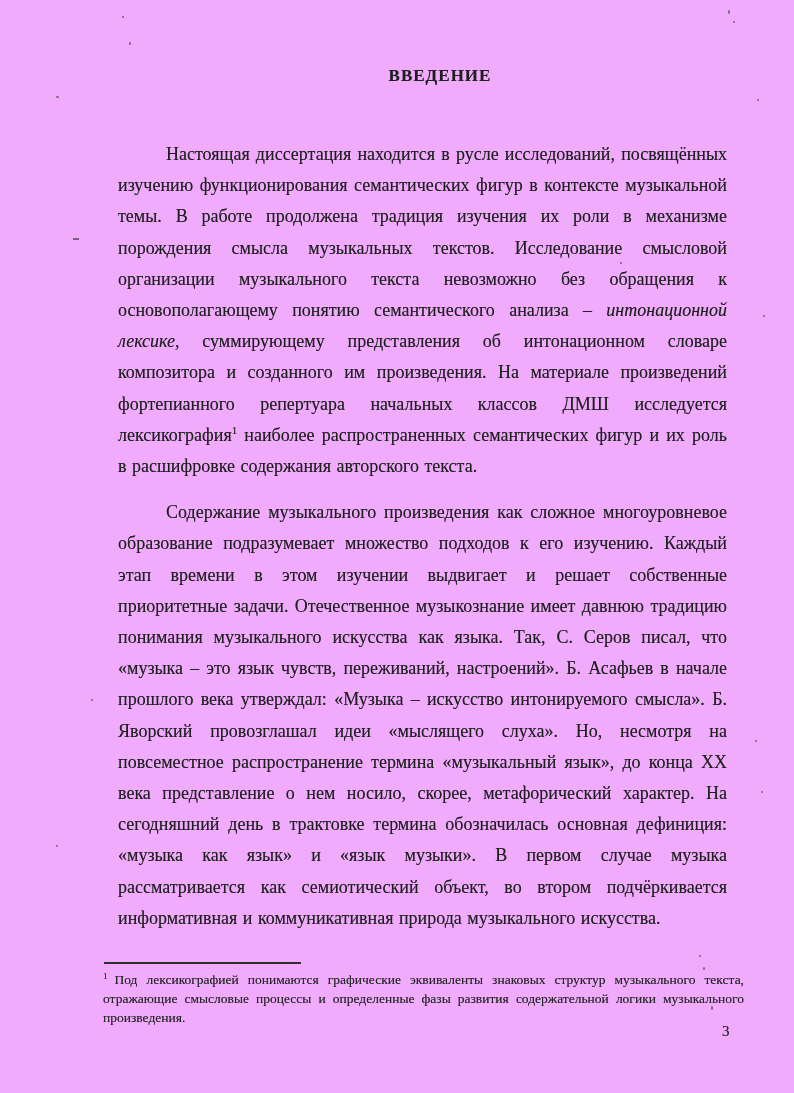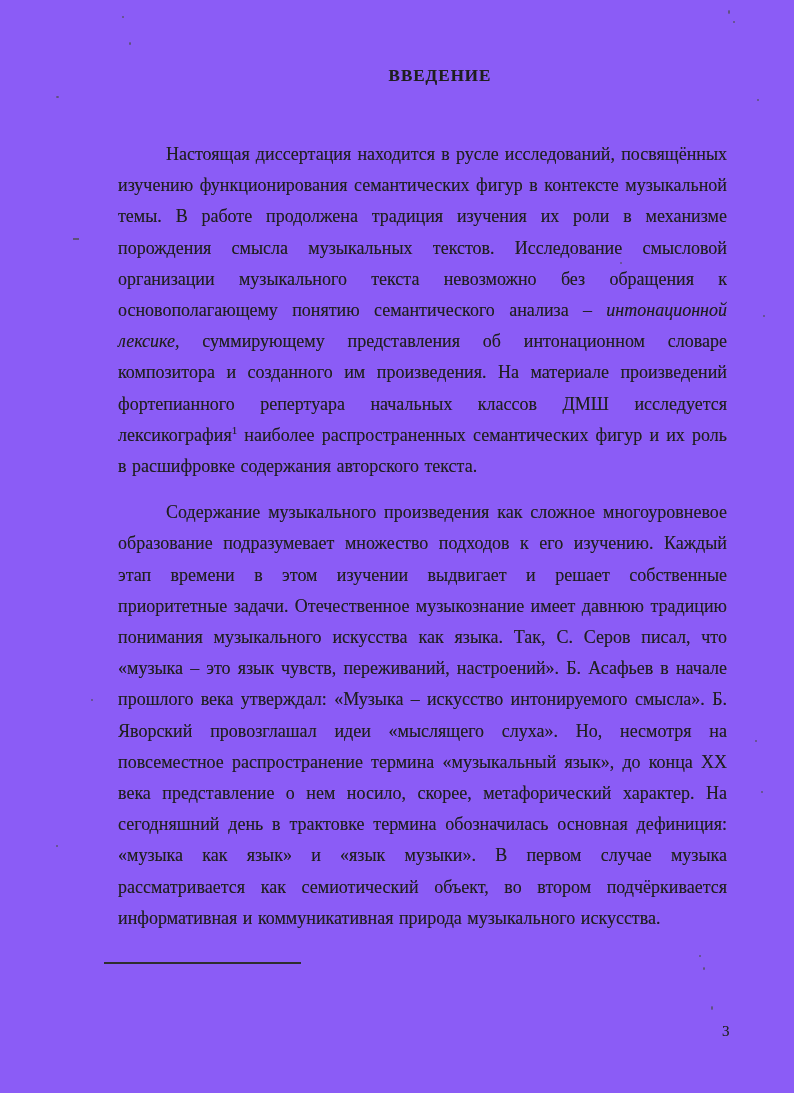"ВВЕДЕНИЕ" .page { background: #8b5cf6 -> #f0abfc }
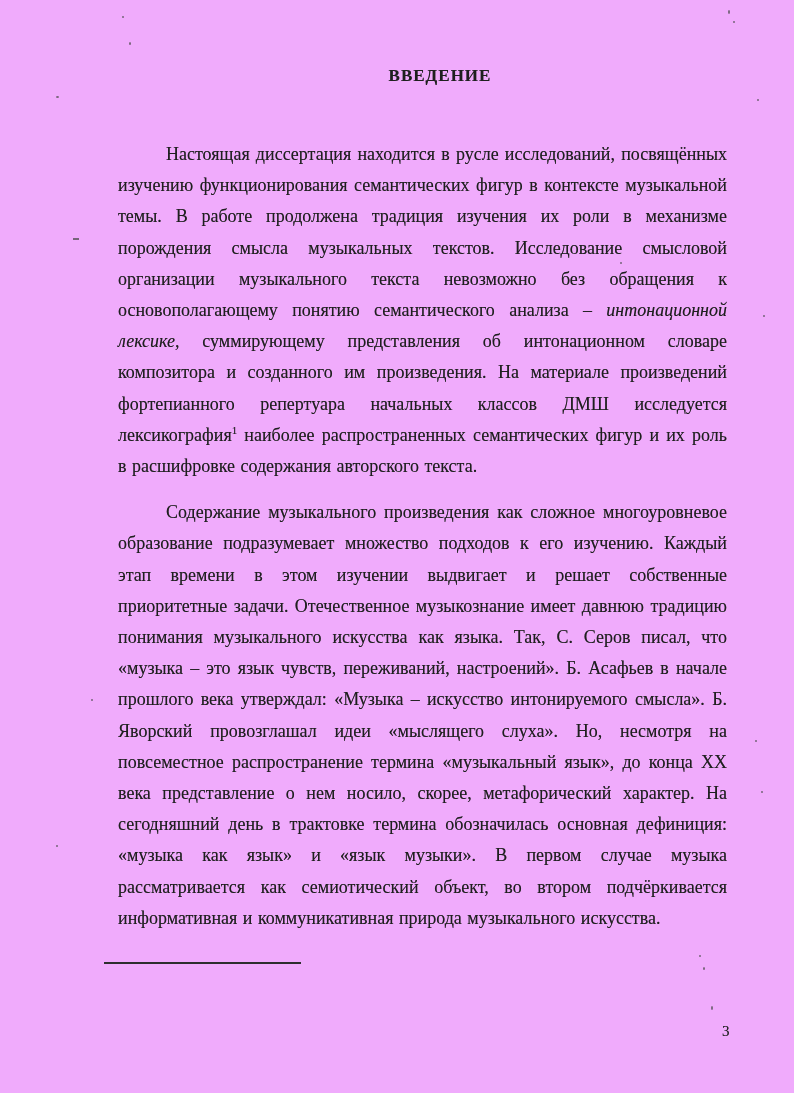"1 Под лексикографией понимаются" div.footnote { html: none -> <div><sup>1</sup><span>Под лексикографией понимаются графические эквиваленты знаковых структур музыкального текста, отражающие смысловые процессы и определенные фазы развития содержательной логики музыкального произведения.</span></div> }
